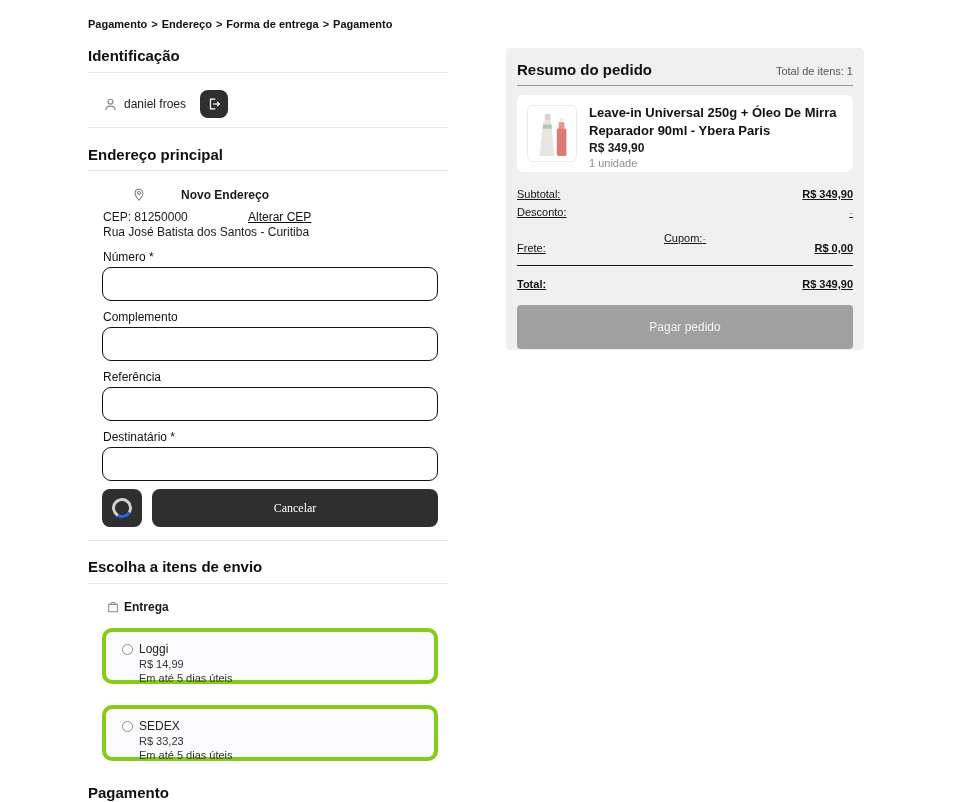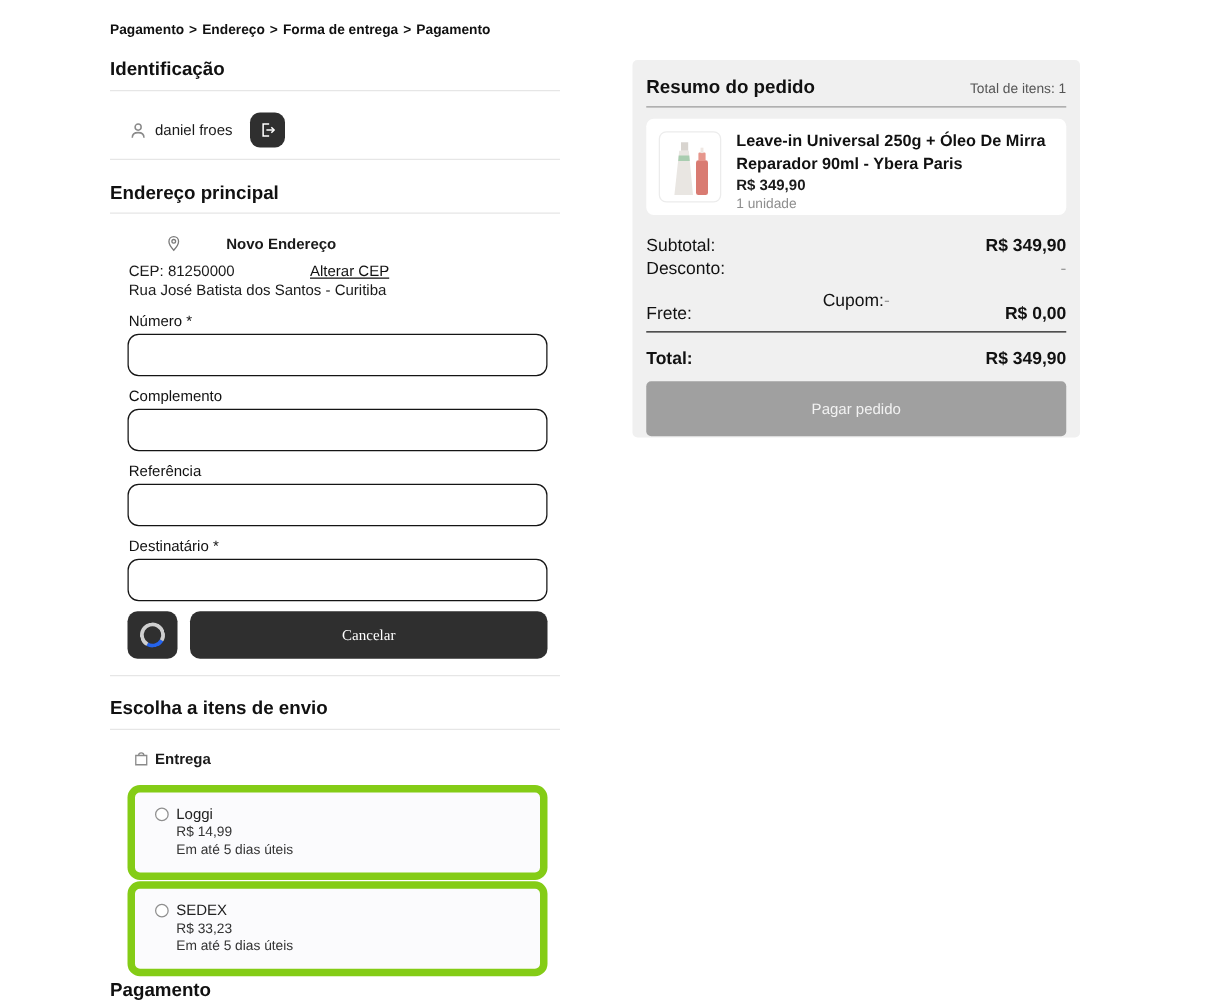"Subtotal:" .sum-row { font-size: 14px -> 11px; text-decoration: none -> underline }
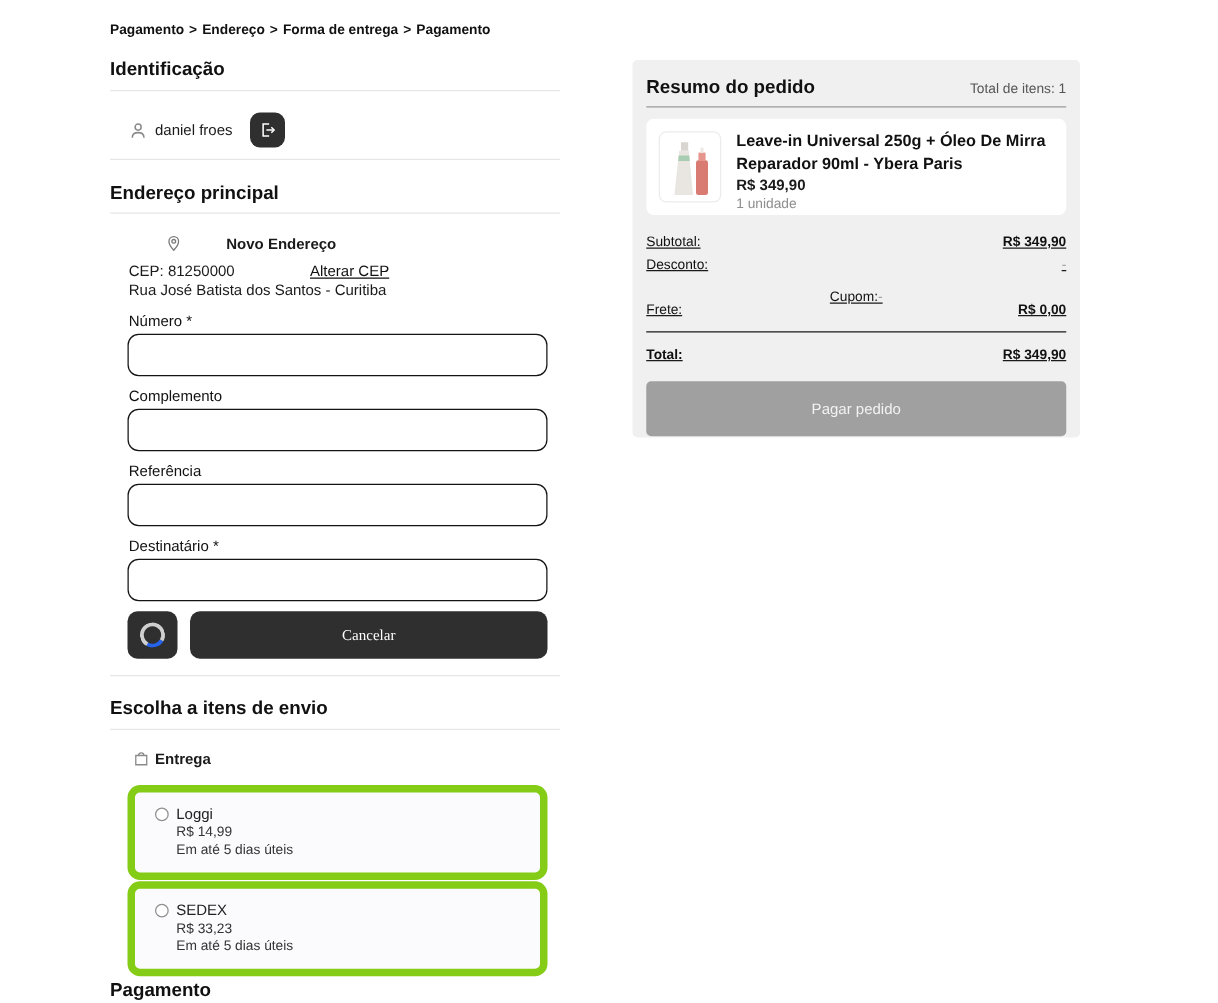"Loggi" .ship-card { border: 6px solid #84cc16 -> 4px solid #84cc16; height: 76px -> 56px }
